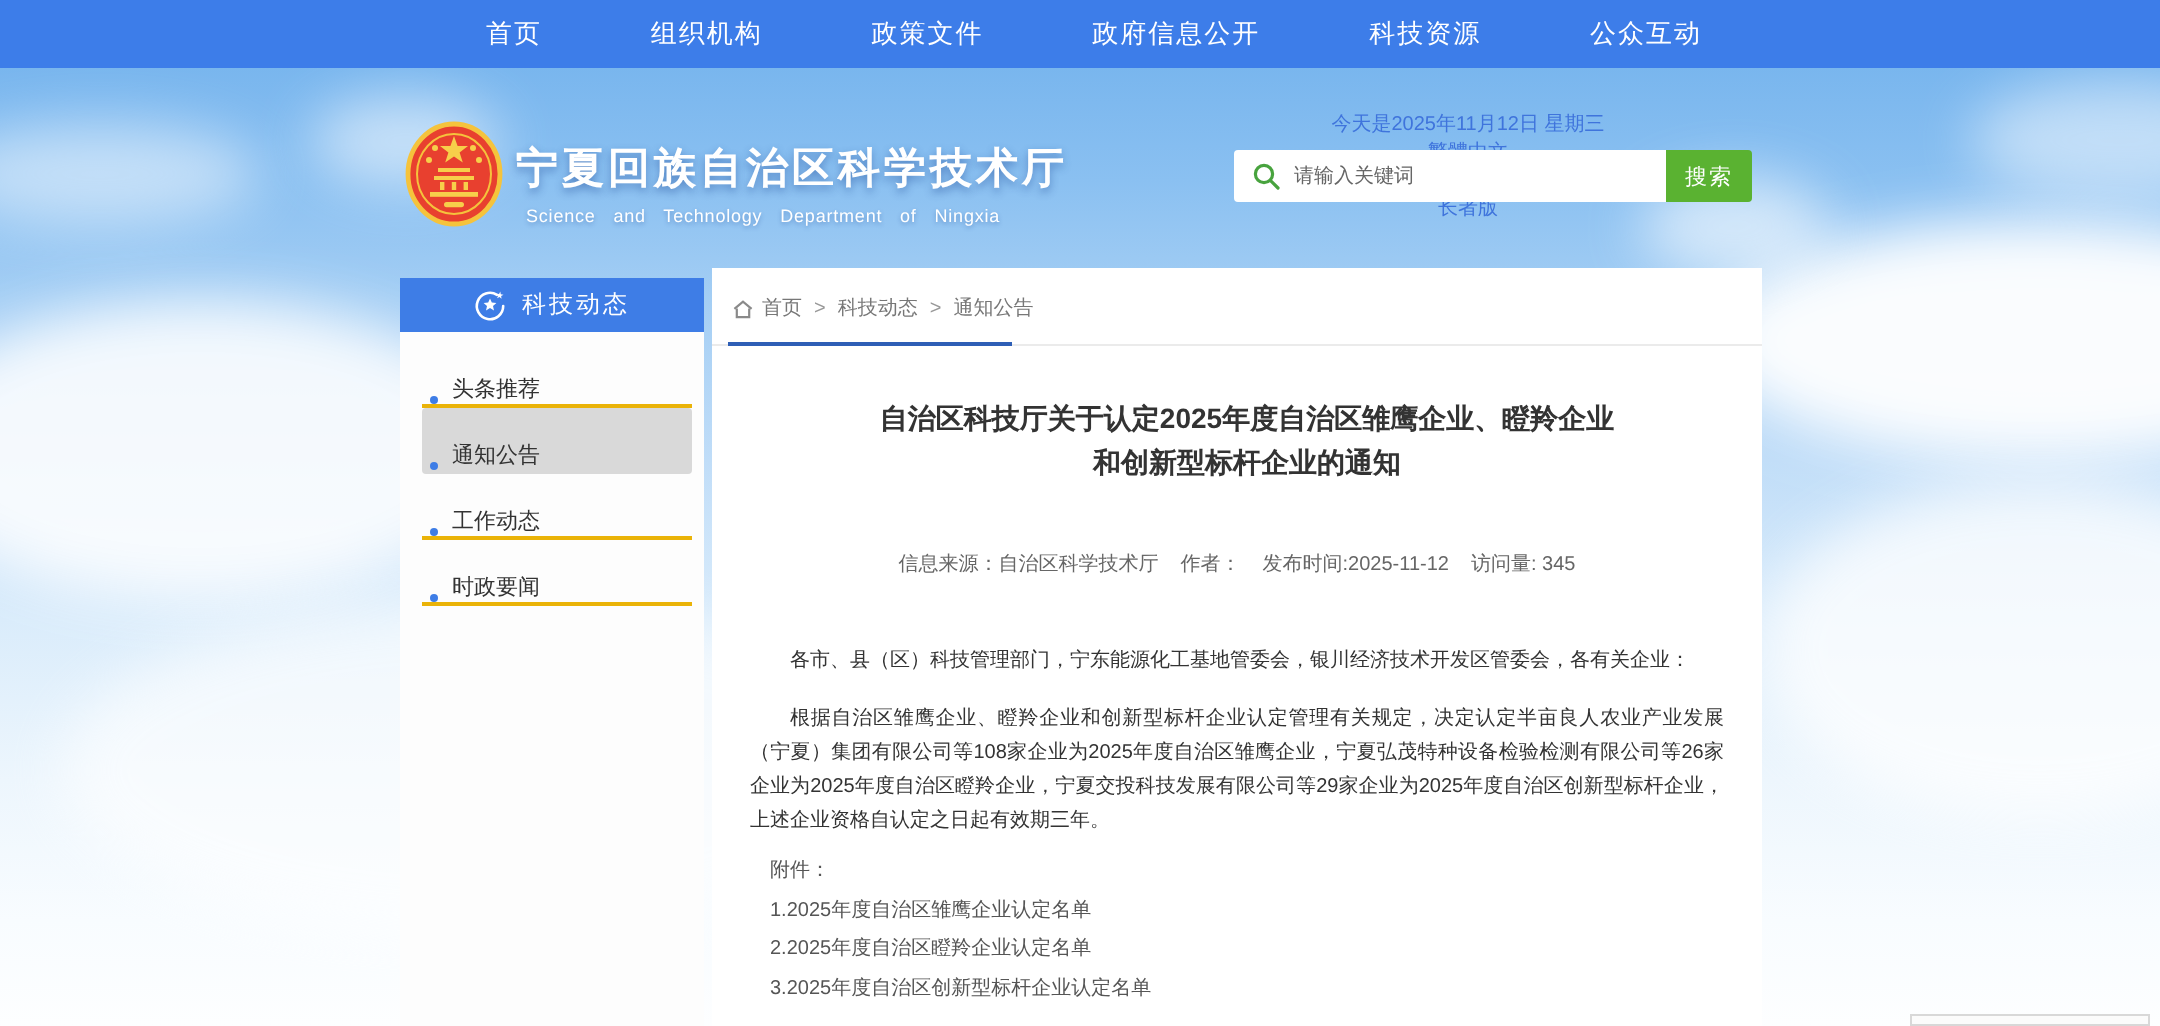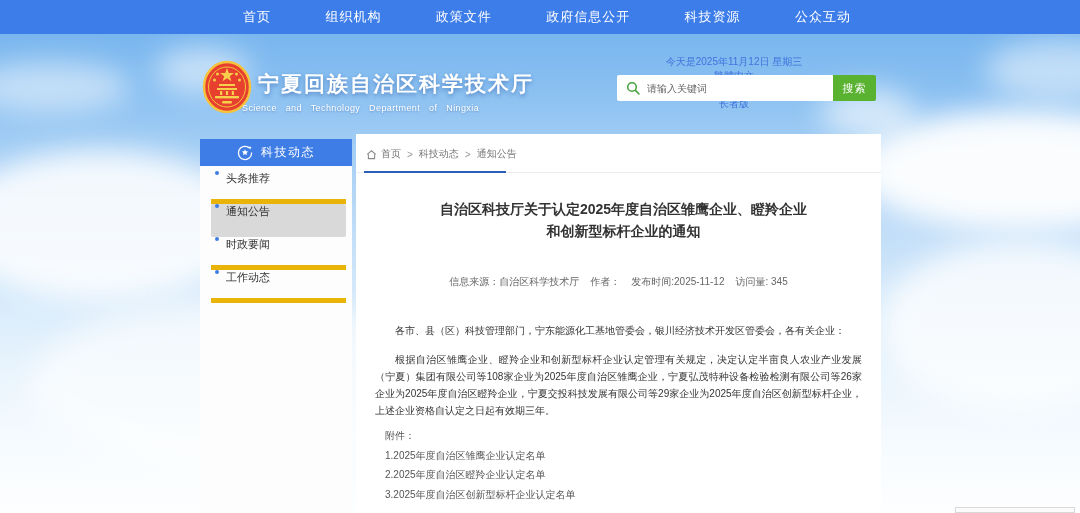"Science and Technology Department of" .site-subtitle { left: 242px -> 263px }
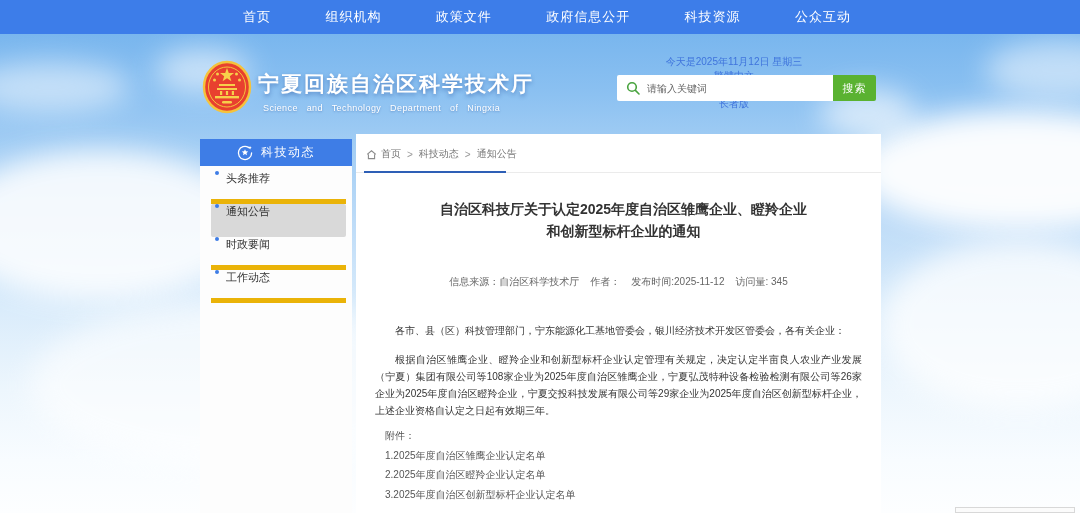"头条推荐" .menu-item { align-items: flex-start -> flex-end; border-bottom: 5px solid #eab308 -> 2px solid #eab308 }
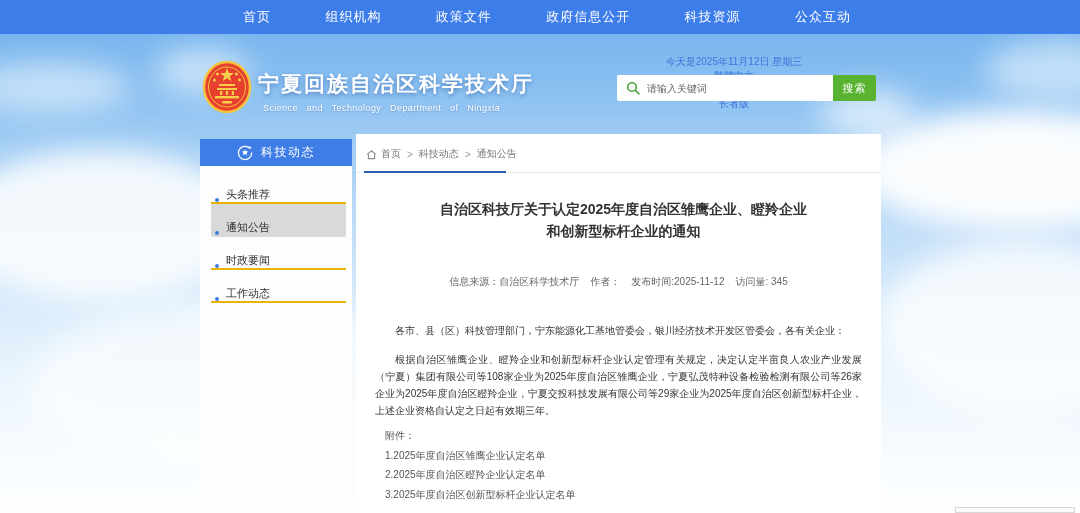"时政要闻" div.menu-item { order: before "工作动态" -> after "工作动态" }
